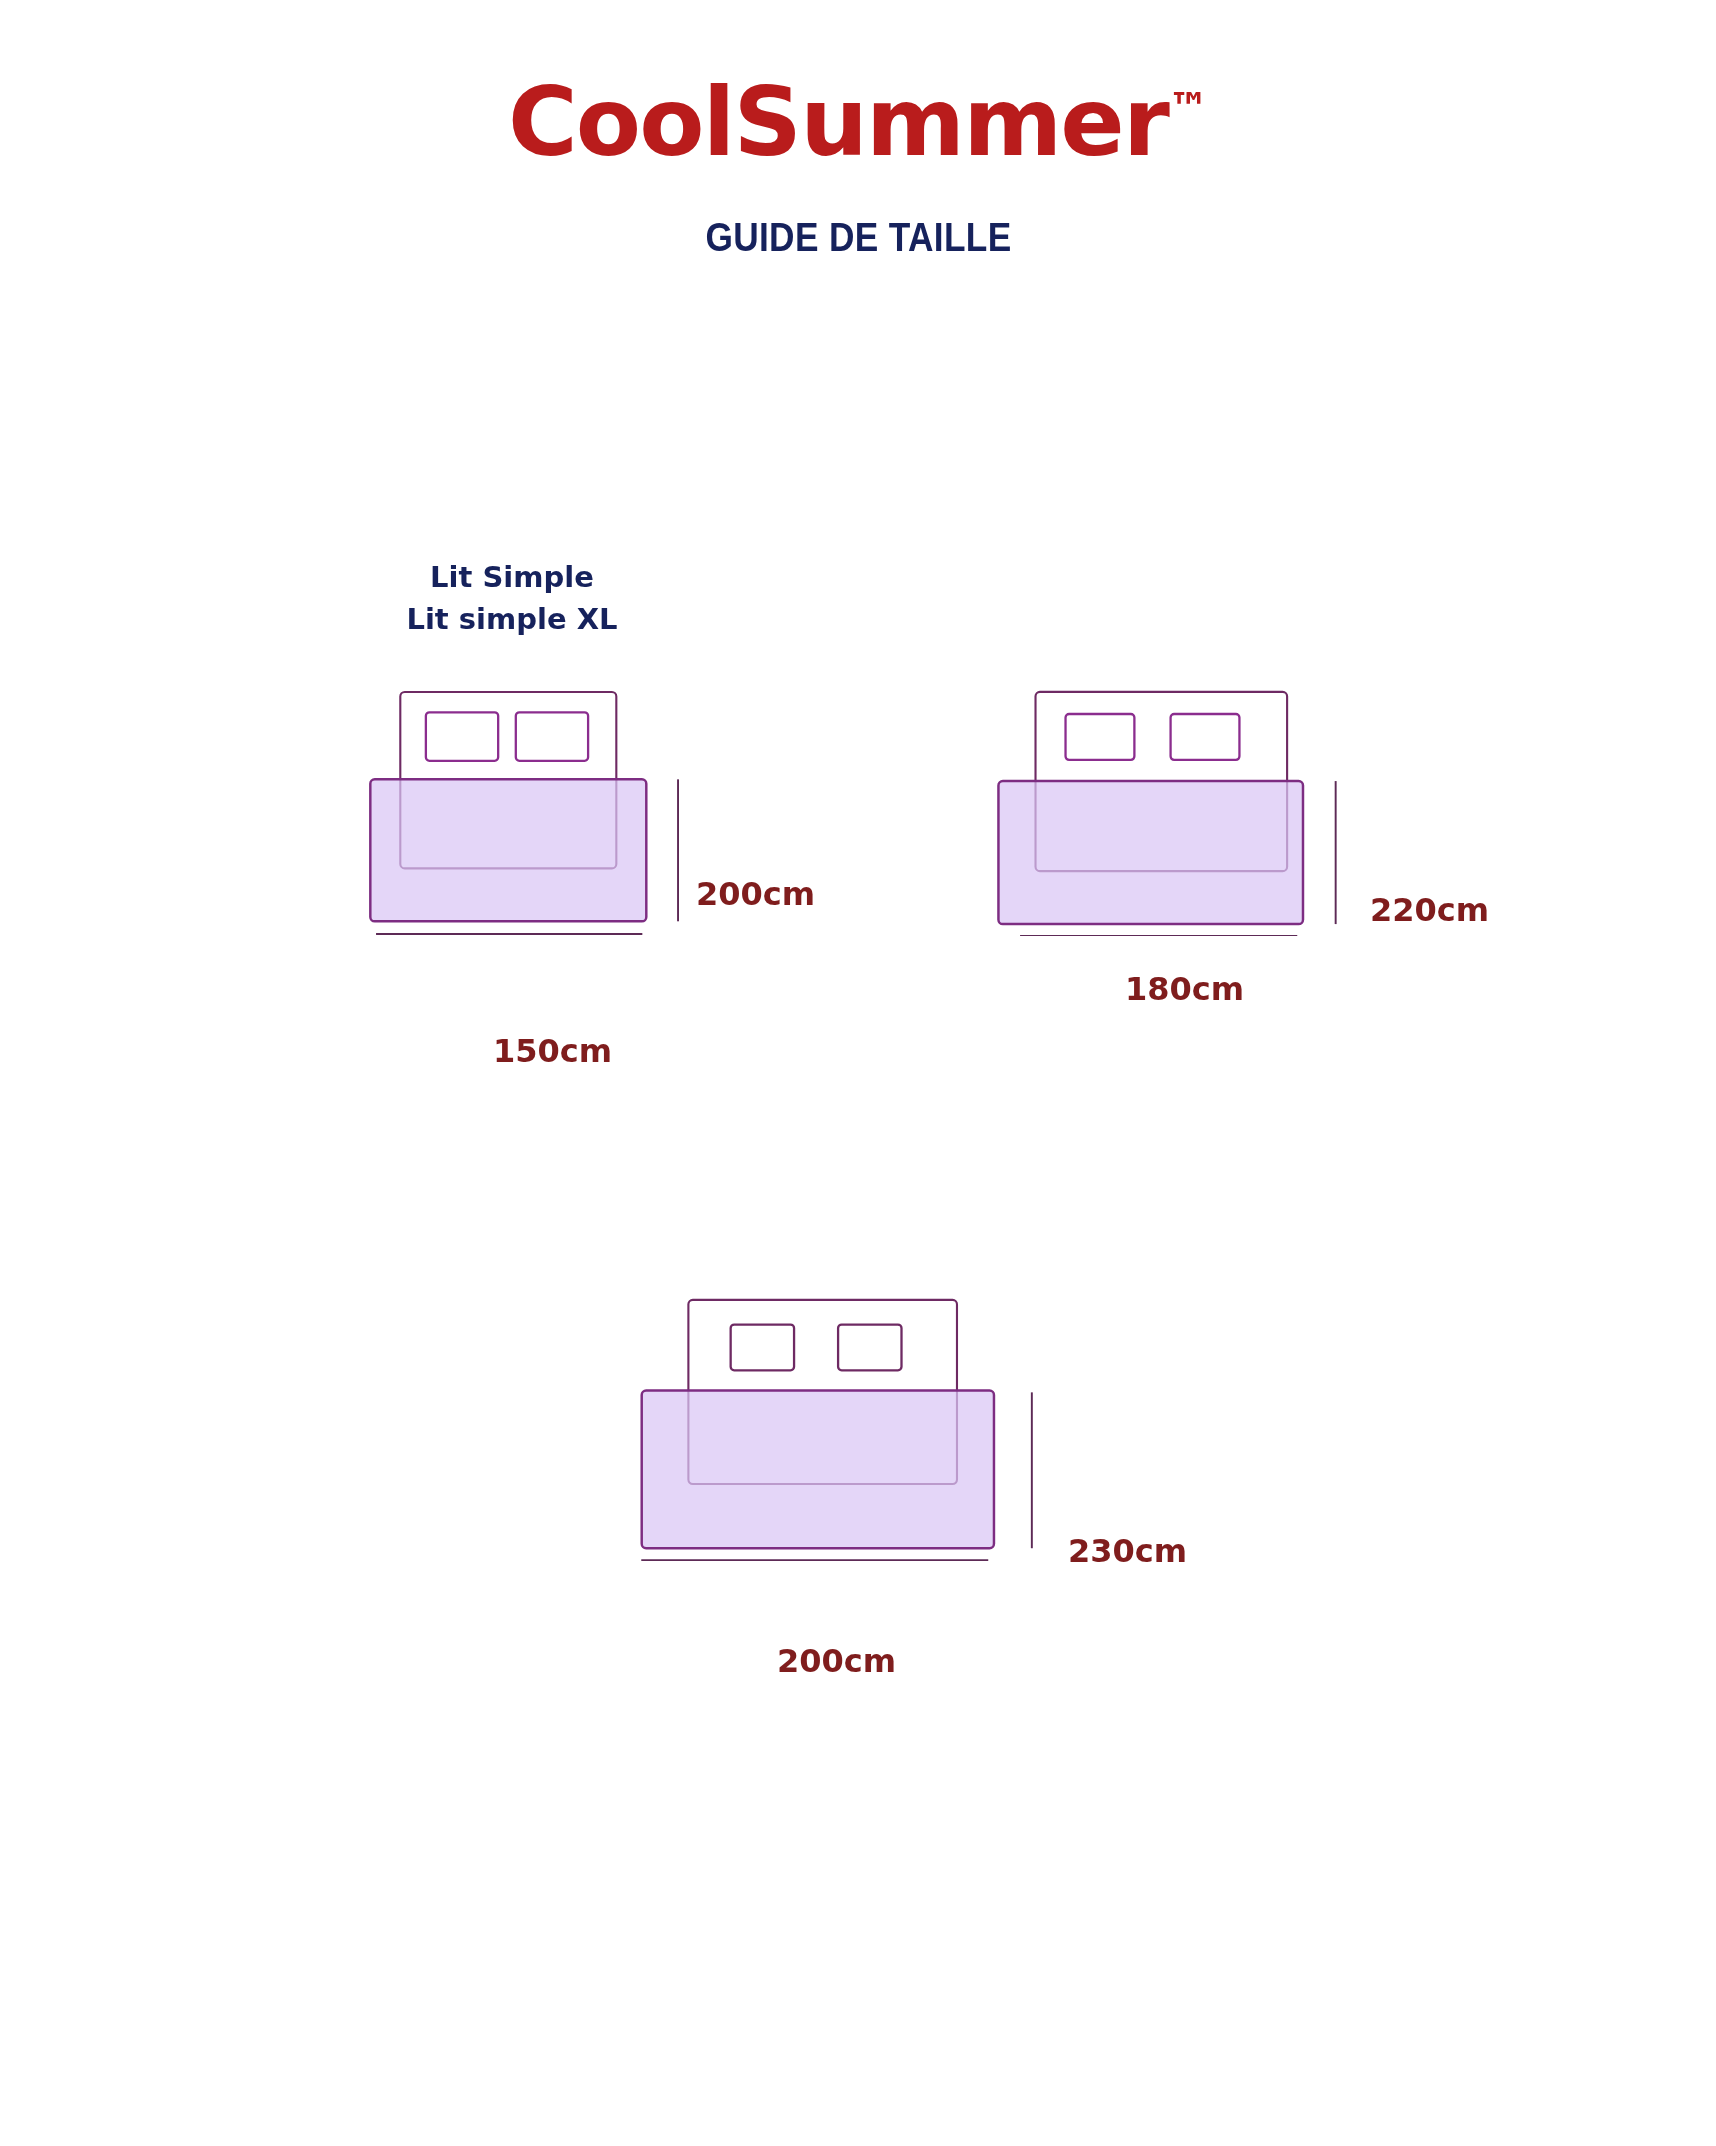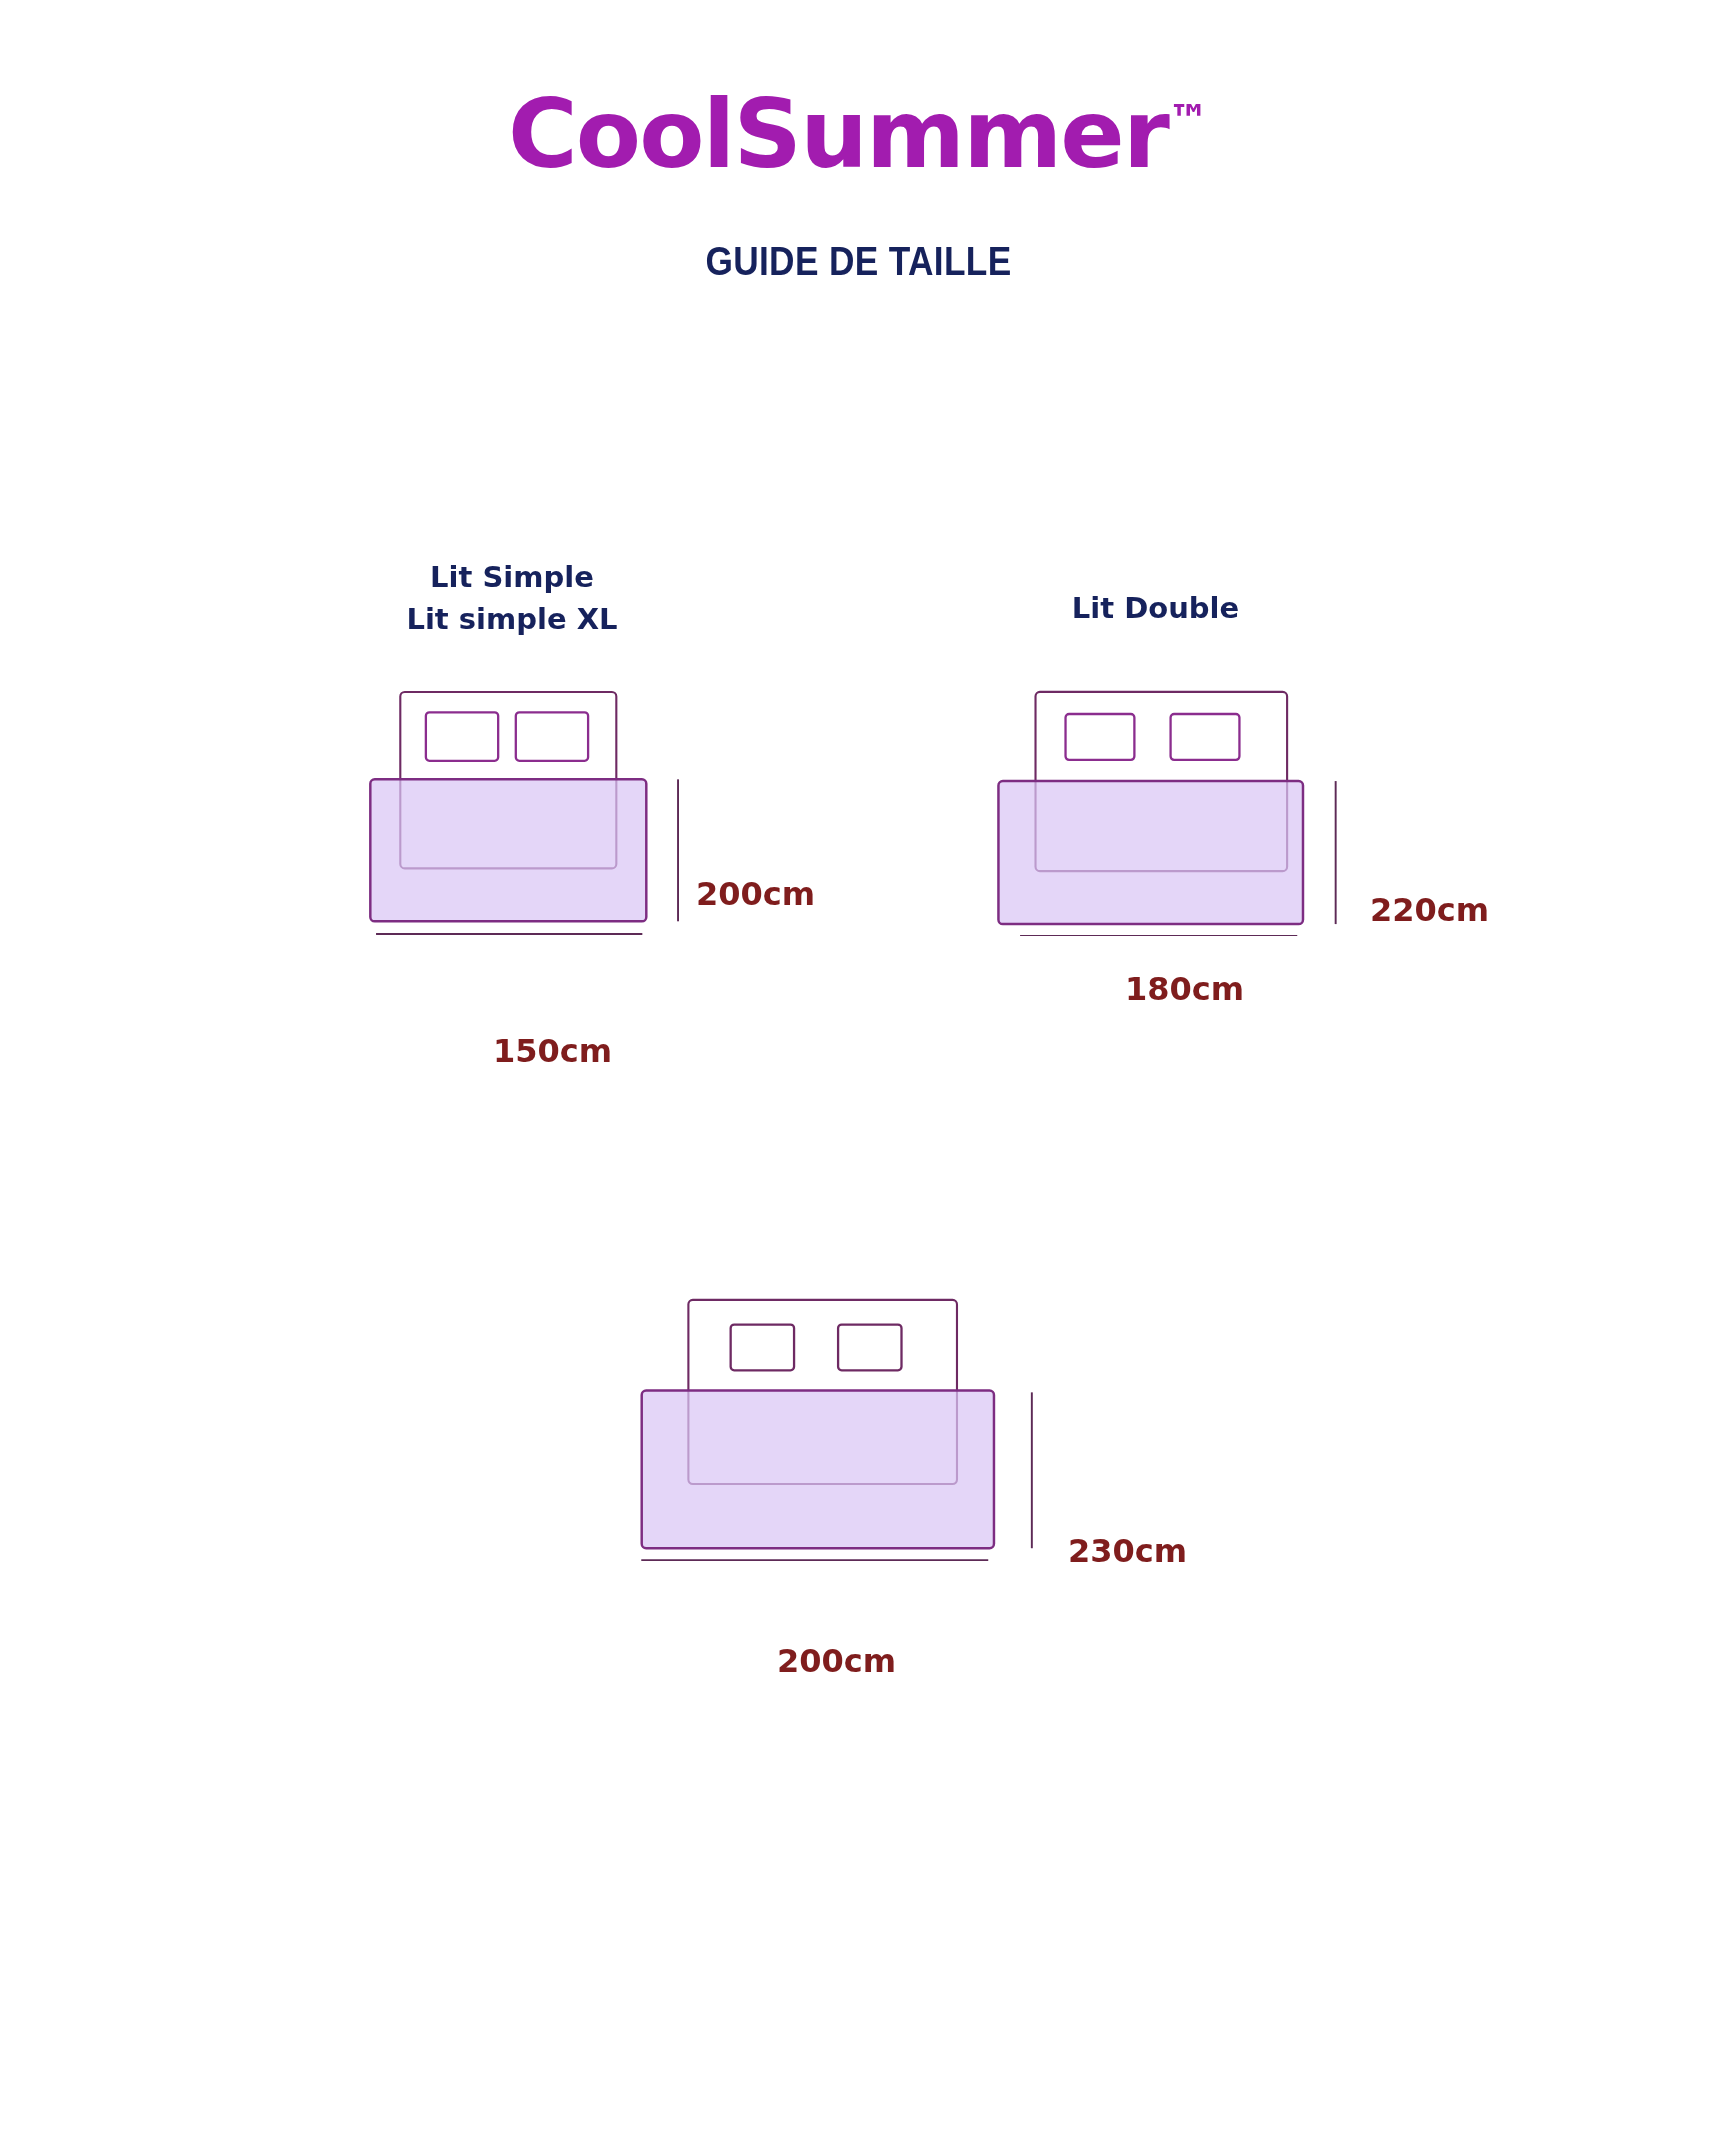"CoolSummer™" .brand-title { color: #a21caf -> #b91c1c; margin: 12px -> 0 }
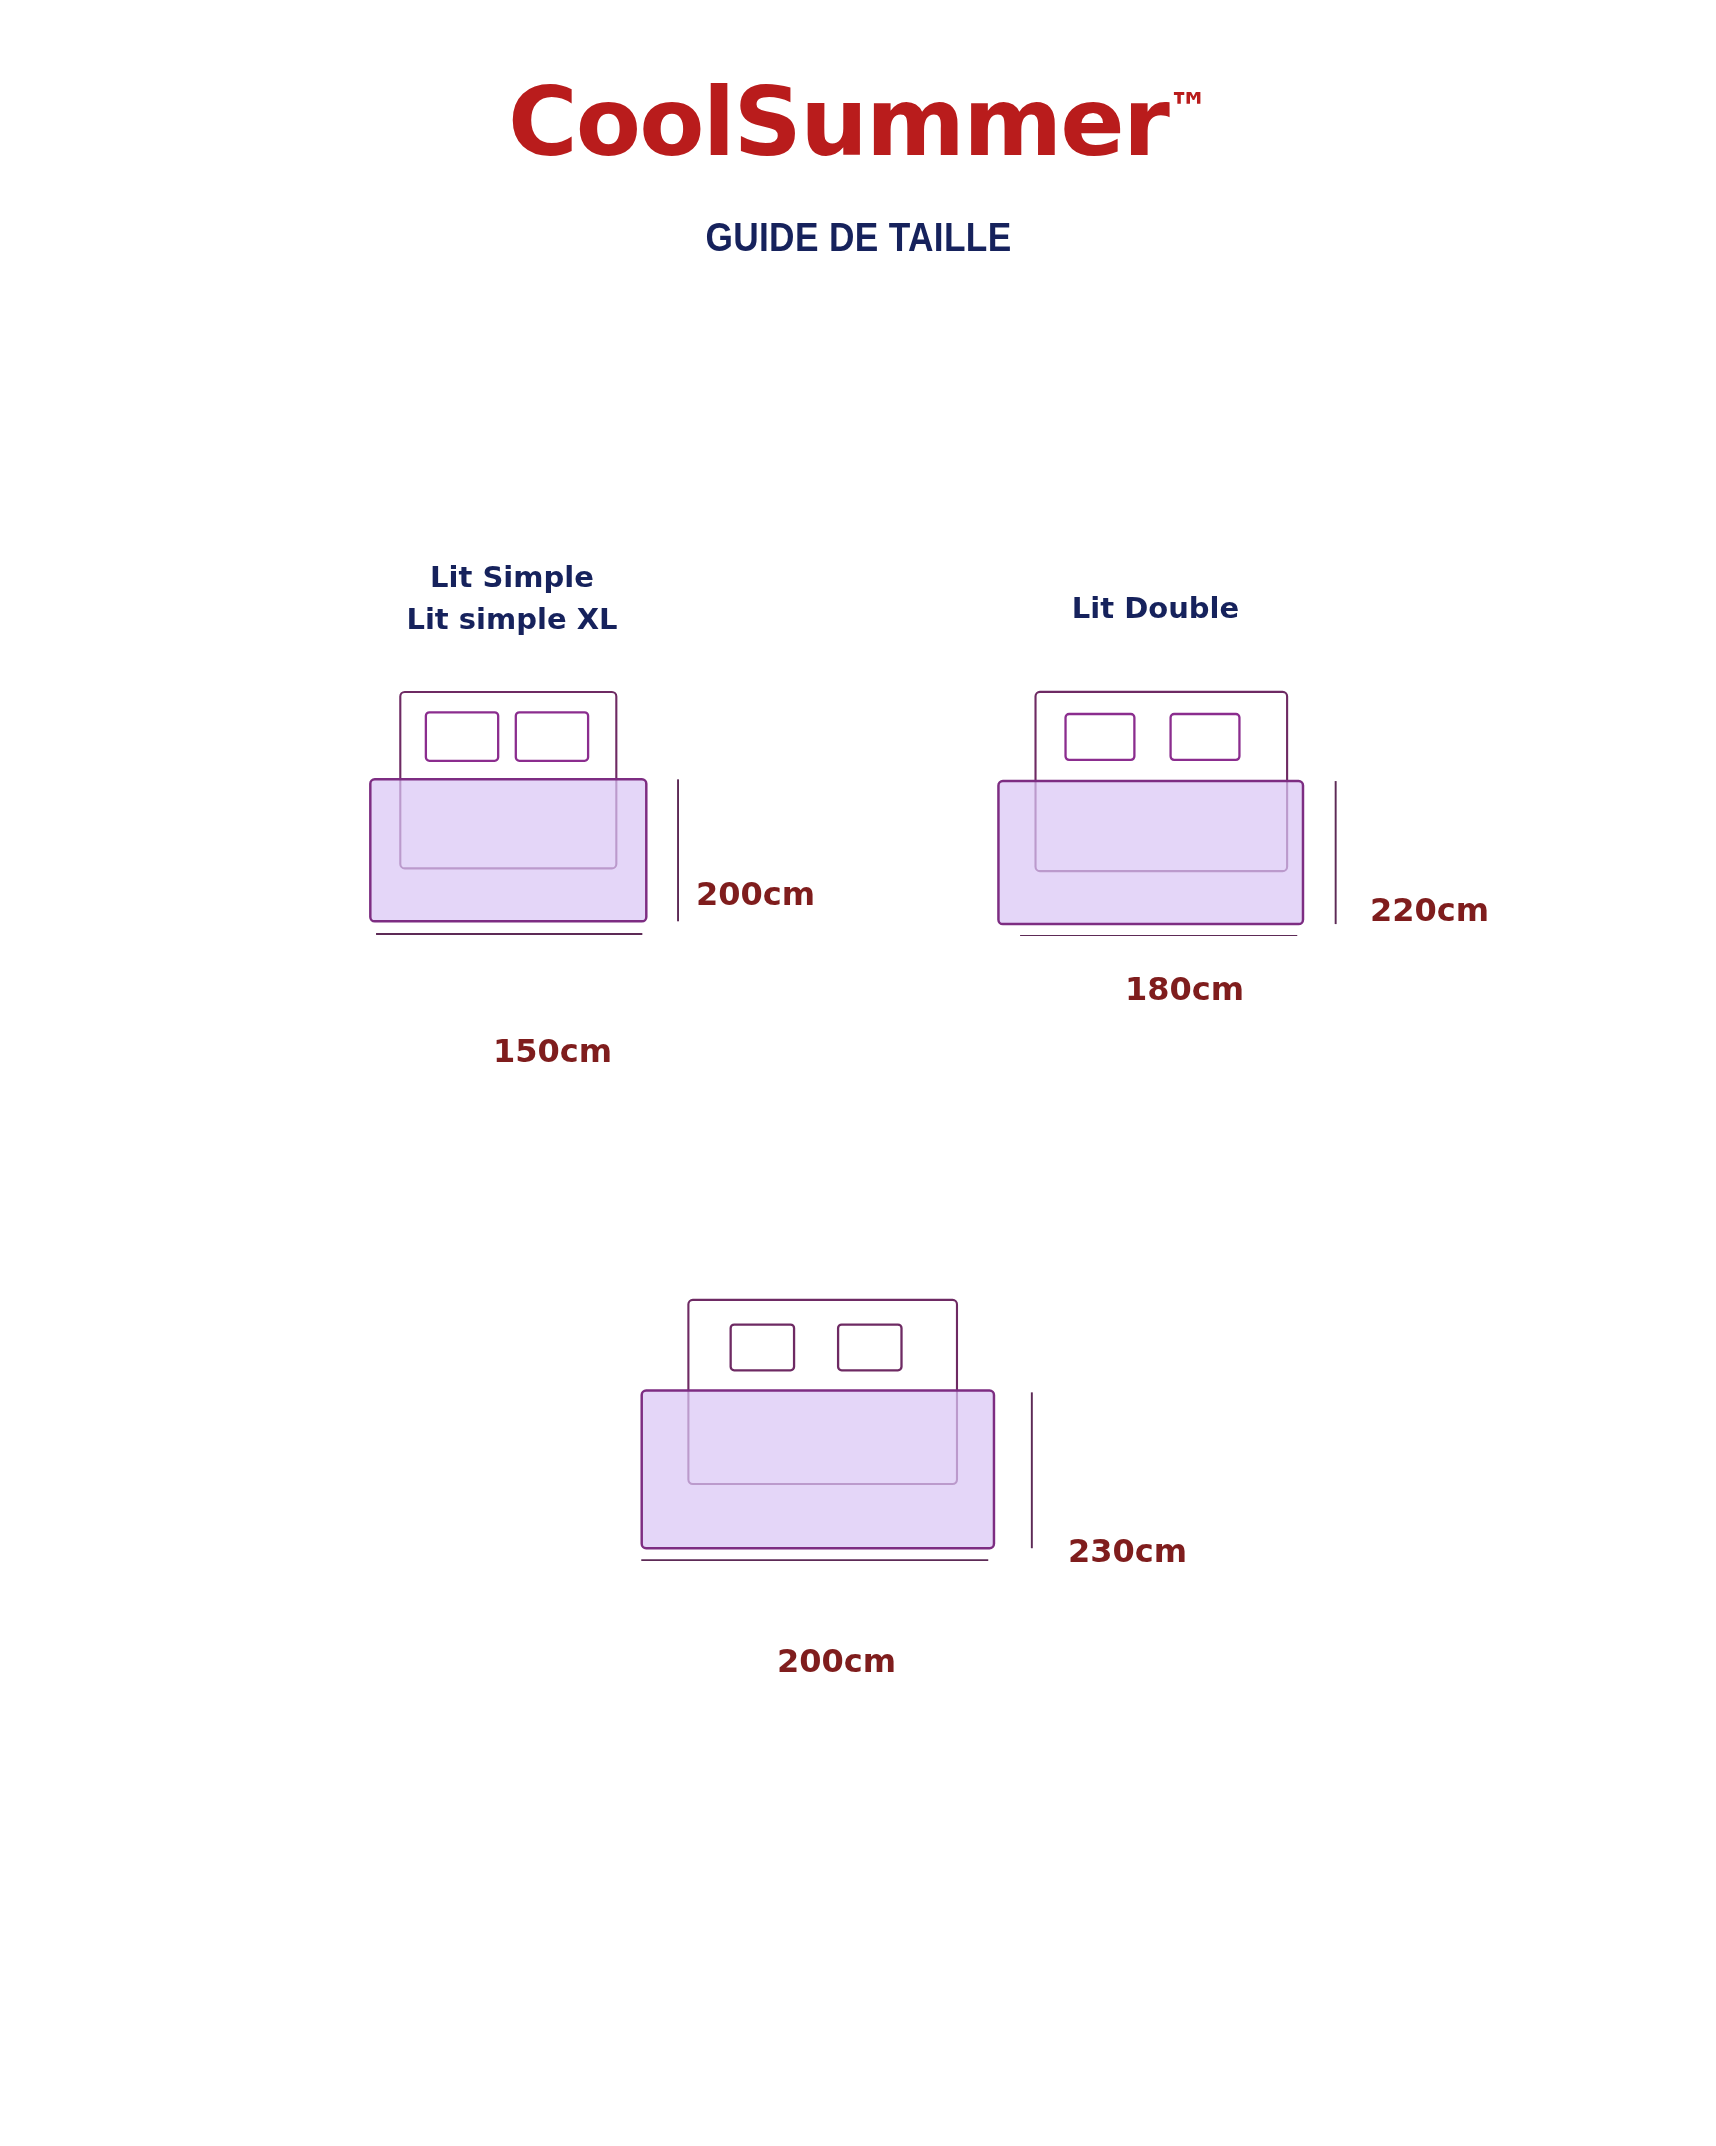"Lit Double" div.bed-label { html: <div>Lit Double</div> -> none }
